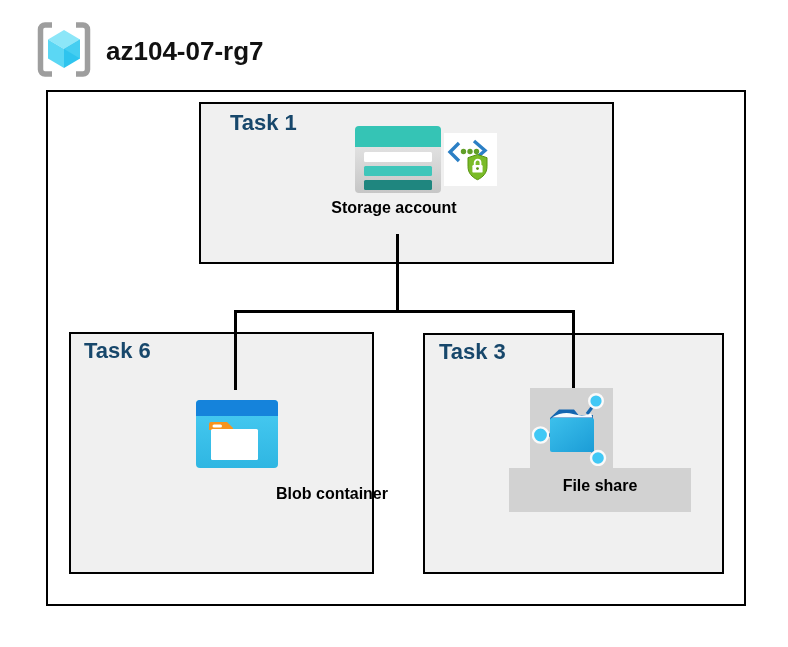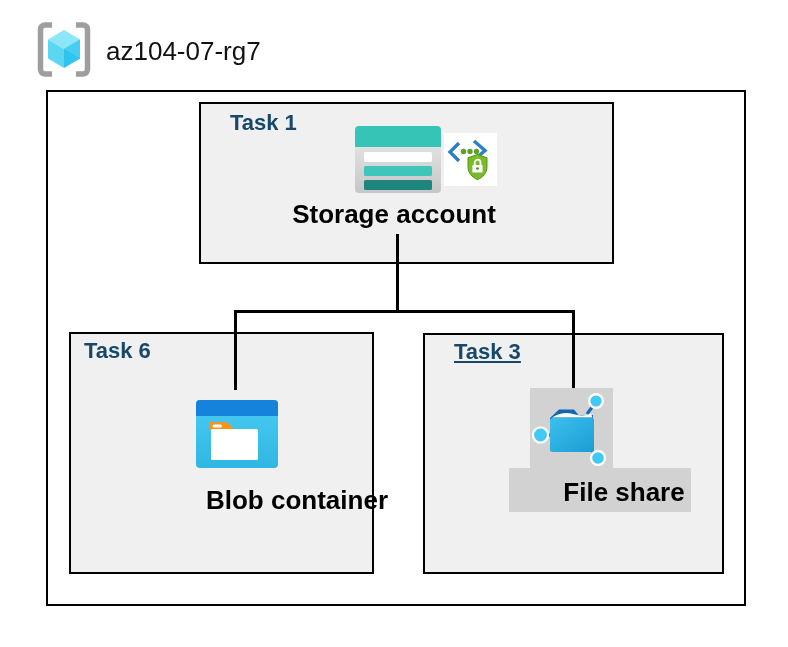"az104-07-rg7" .rg-title { font-weight: 400 -> 700 }
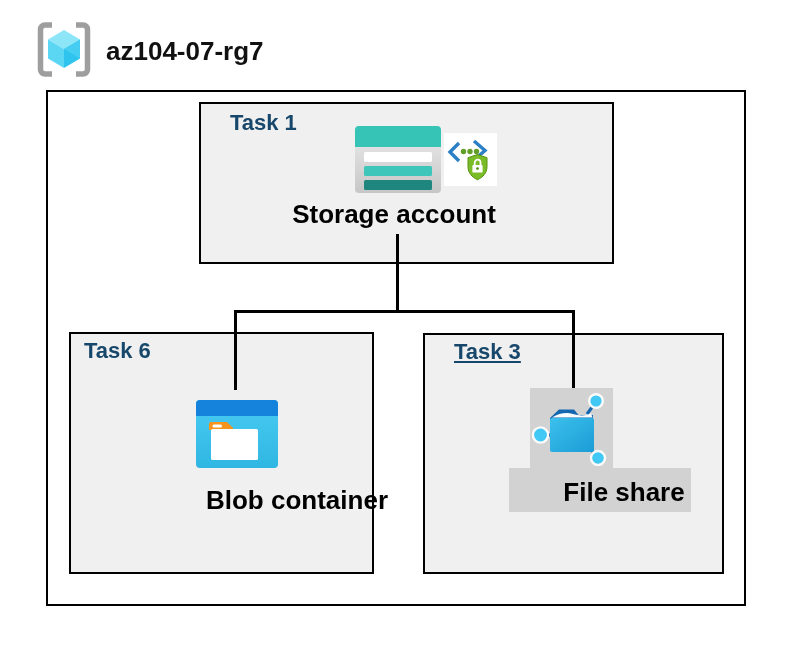"Storage account" .entity-label { font-size: 26px -> 16px }
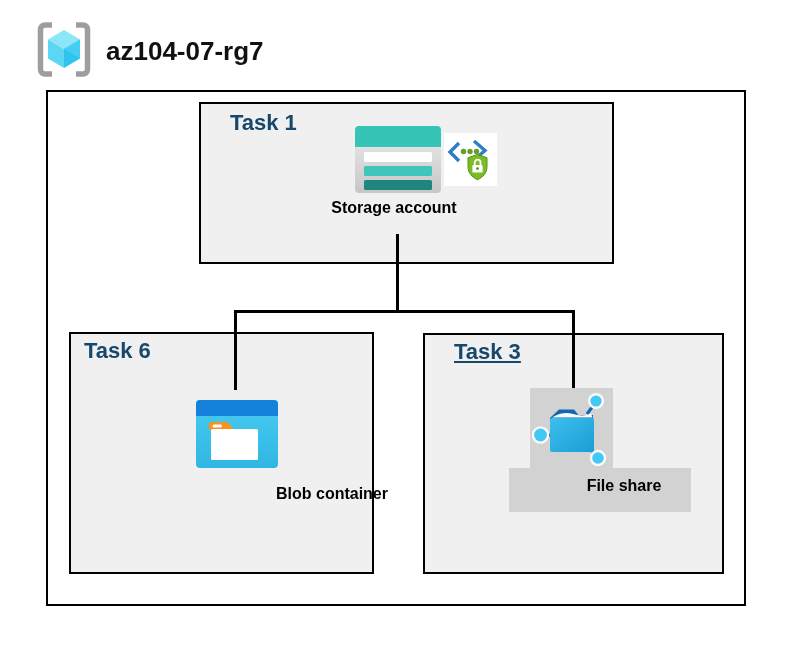"Task 3" .task3-label { left: 454px -> 439px; text-decoration: underline -> none }
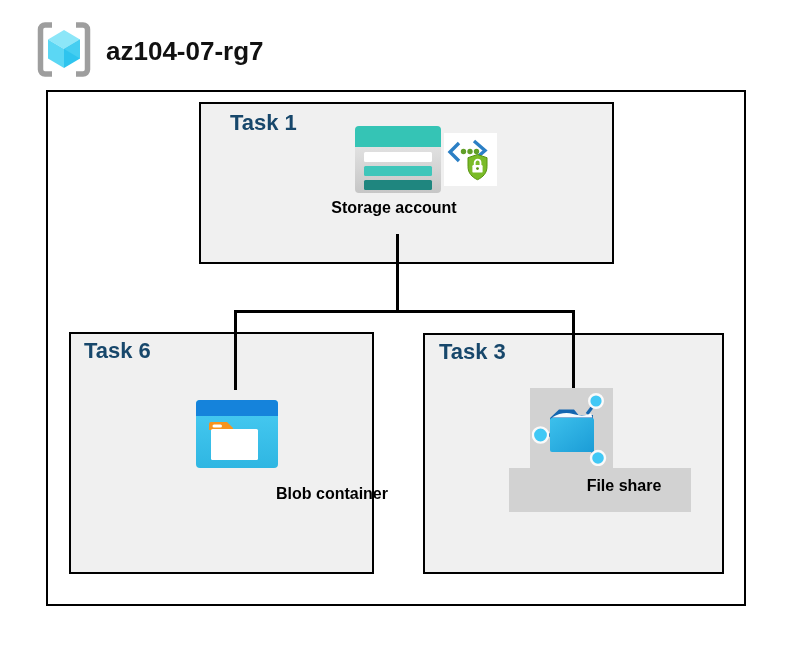"File share" .fs-label { left: 533px -> 509px }
